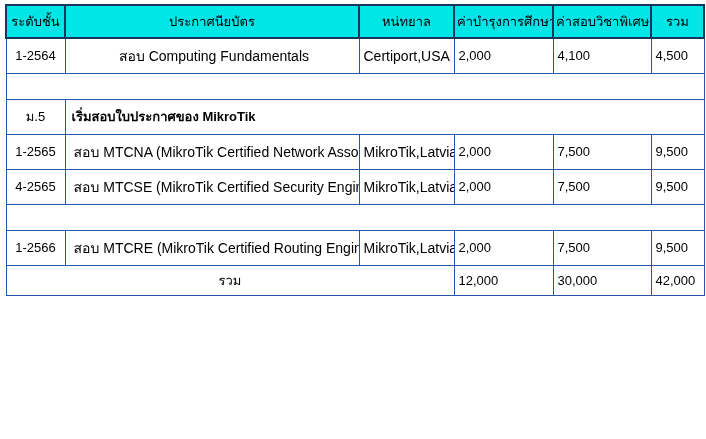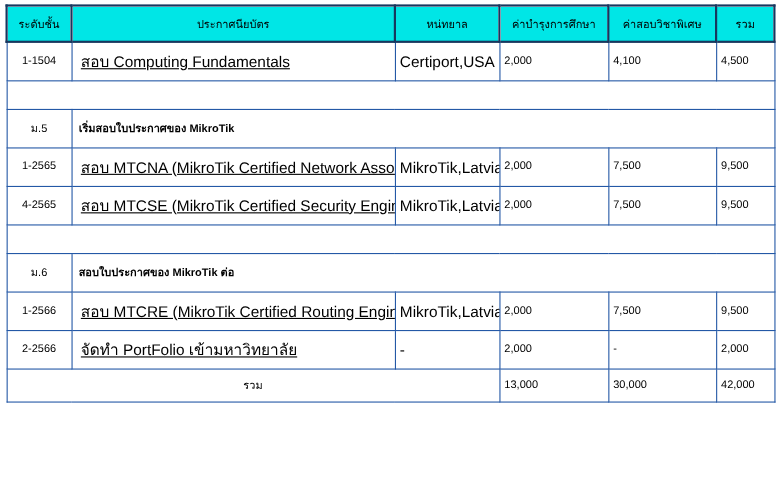"ระดับชั้น" th, td { font-size: 10px -> 13px }
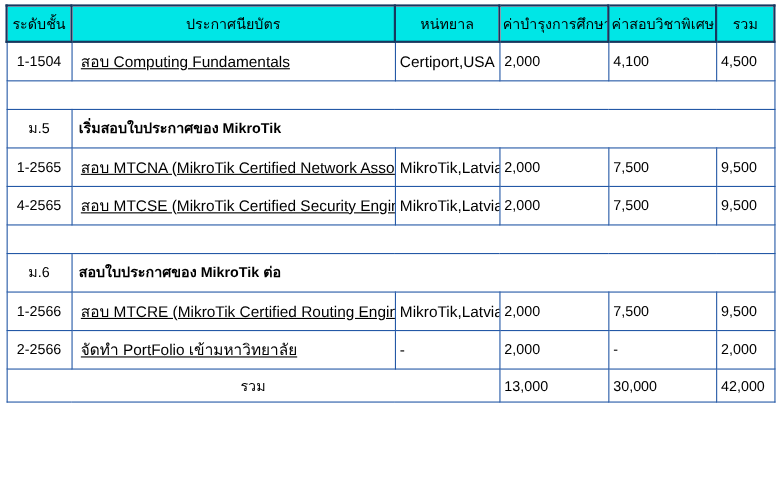"1-1504" td.c-level { text: 1-1504 -> 1-2564 }
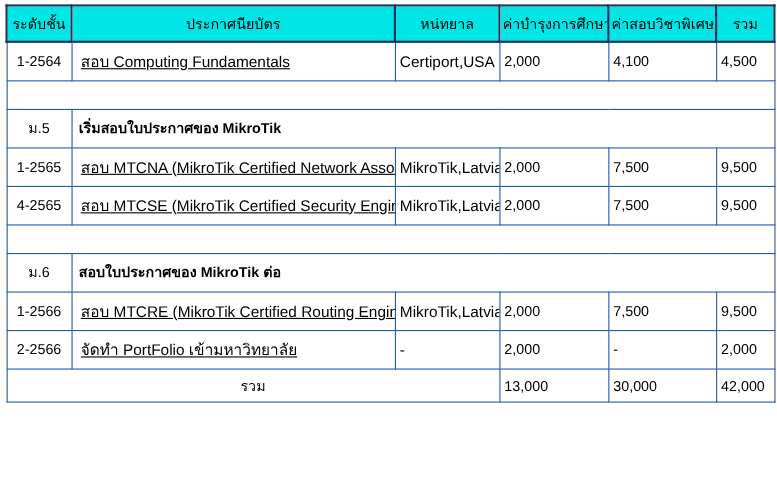"สอบ Computing Fundamentals" .c-certificate { text-align: left -> center; text-decoration: underline -> none }
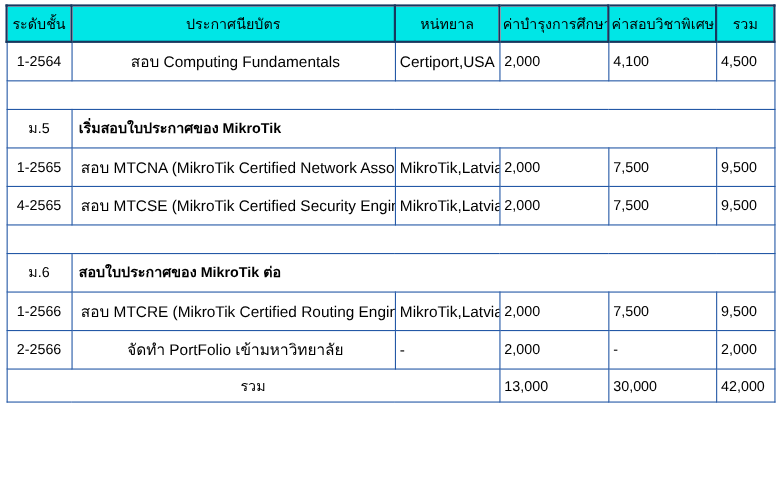"ม.6" tr.row-section { html: <tr> <td>ม.6</td> <td>สอบใบประกาศของ MikroTik ต่อ</td> </tr> -> none }
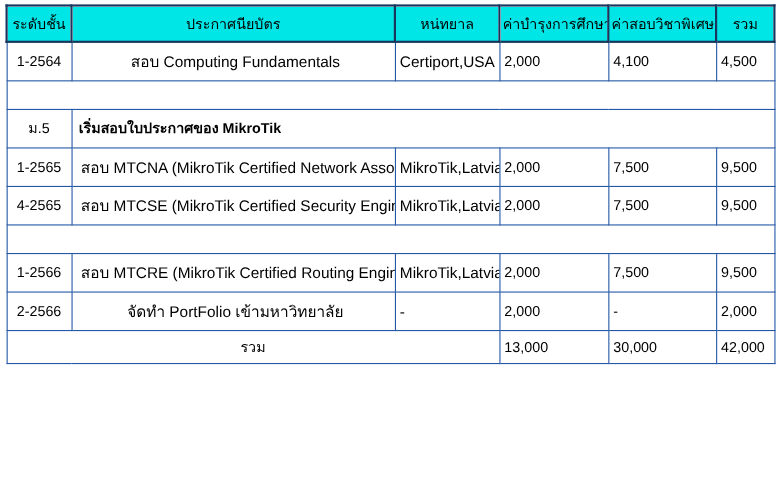"2-2566" tr.row-data { html: <tr> <td>2-2566</td> <td>จัดทำ PortFolio เข้ามหาวิทยาลัย</td> <td>-</td> <td>2,000</td> <td>-</td> <td>2,000</td> </tr> -> none }
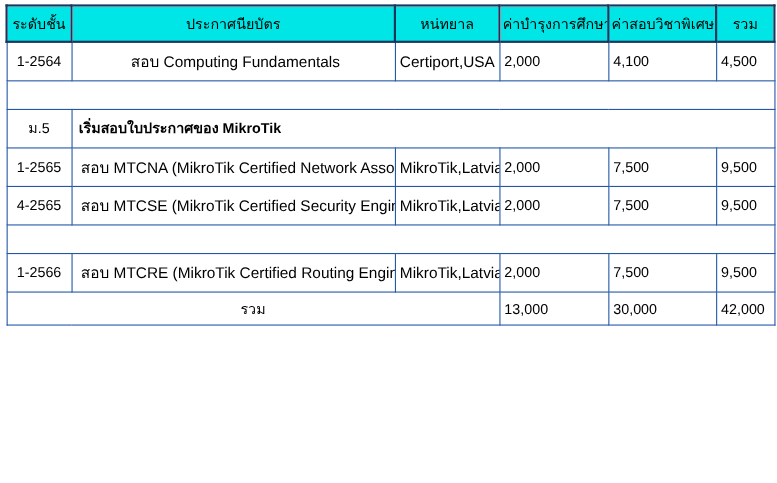"13,000" td.c-num { text: 13,000 -> 12,000 }
